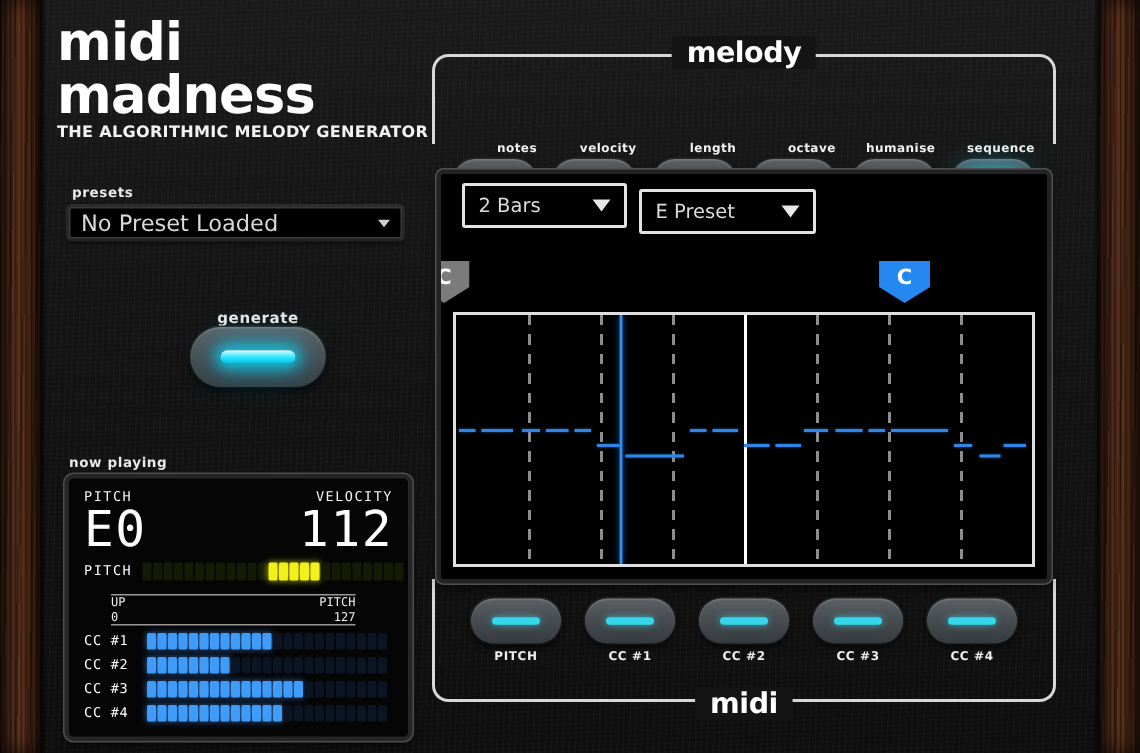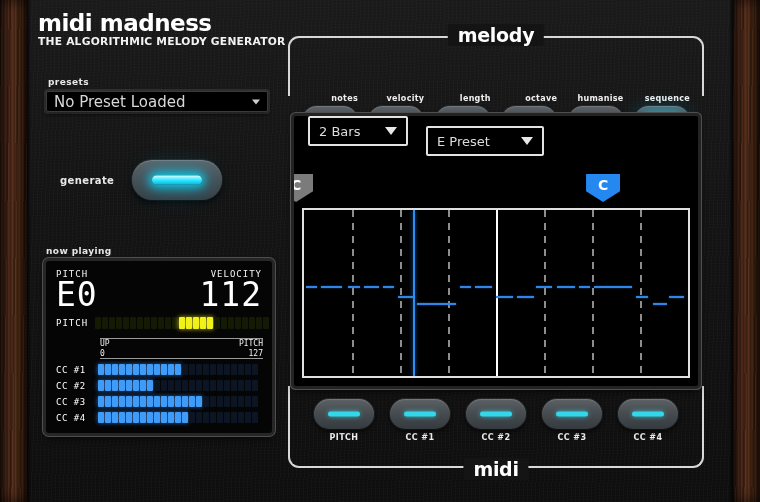"midi madness" .logo-title { font-size: 23px -> 35px }
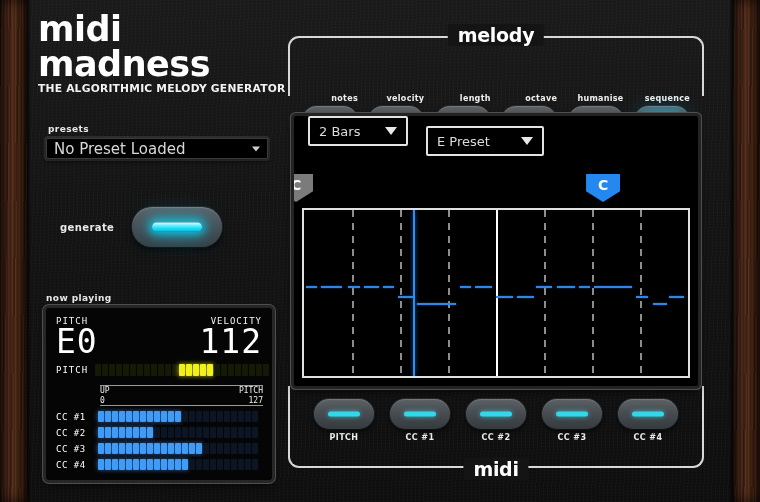"2 Bars" #dd-bars { top: 0 -> 6px; width: 100px -> 110px }
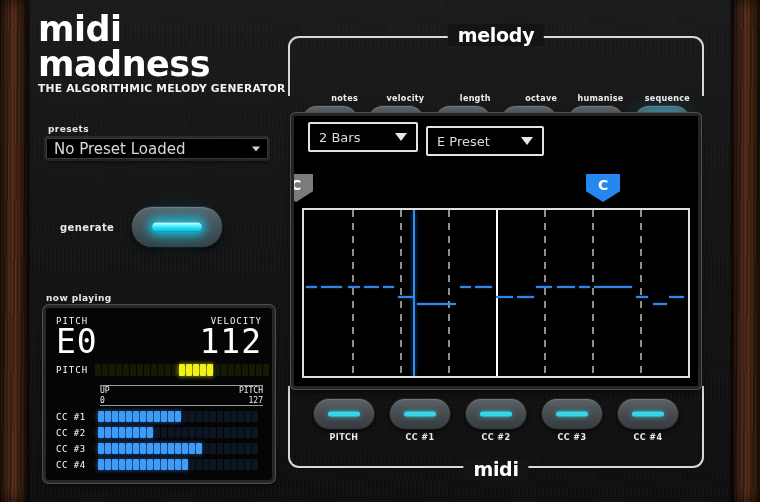"generate" #generate-row { flex-direction: none -> column; gap: 18px -> none }
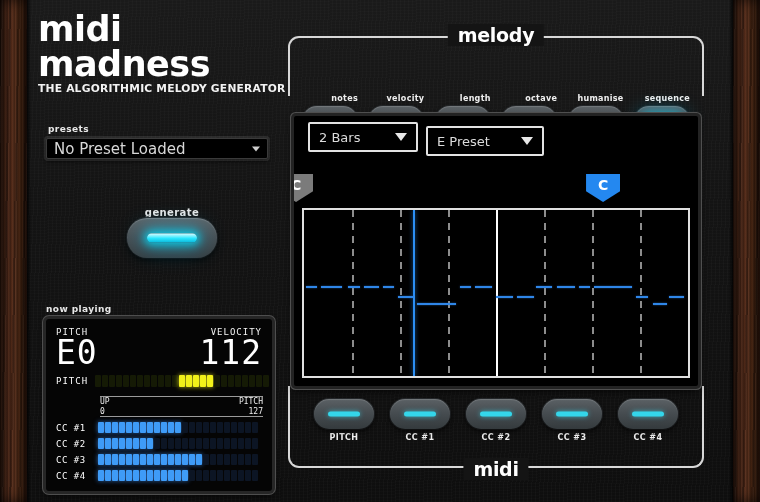"UP" #updown { margin-left: 44px -> 18px }
